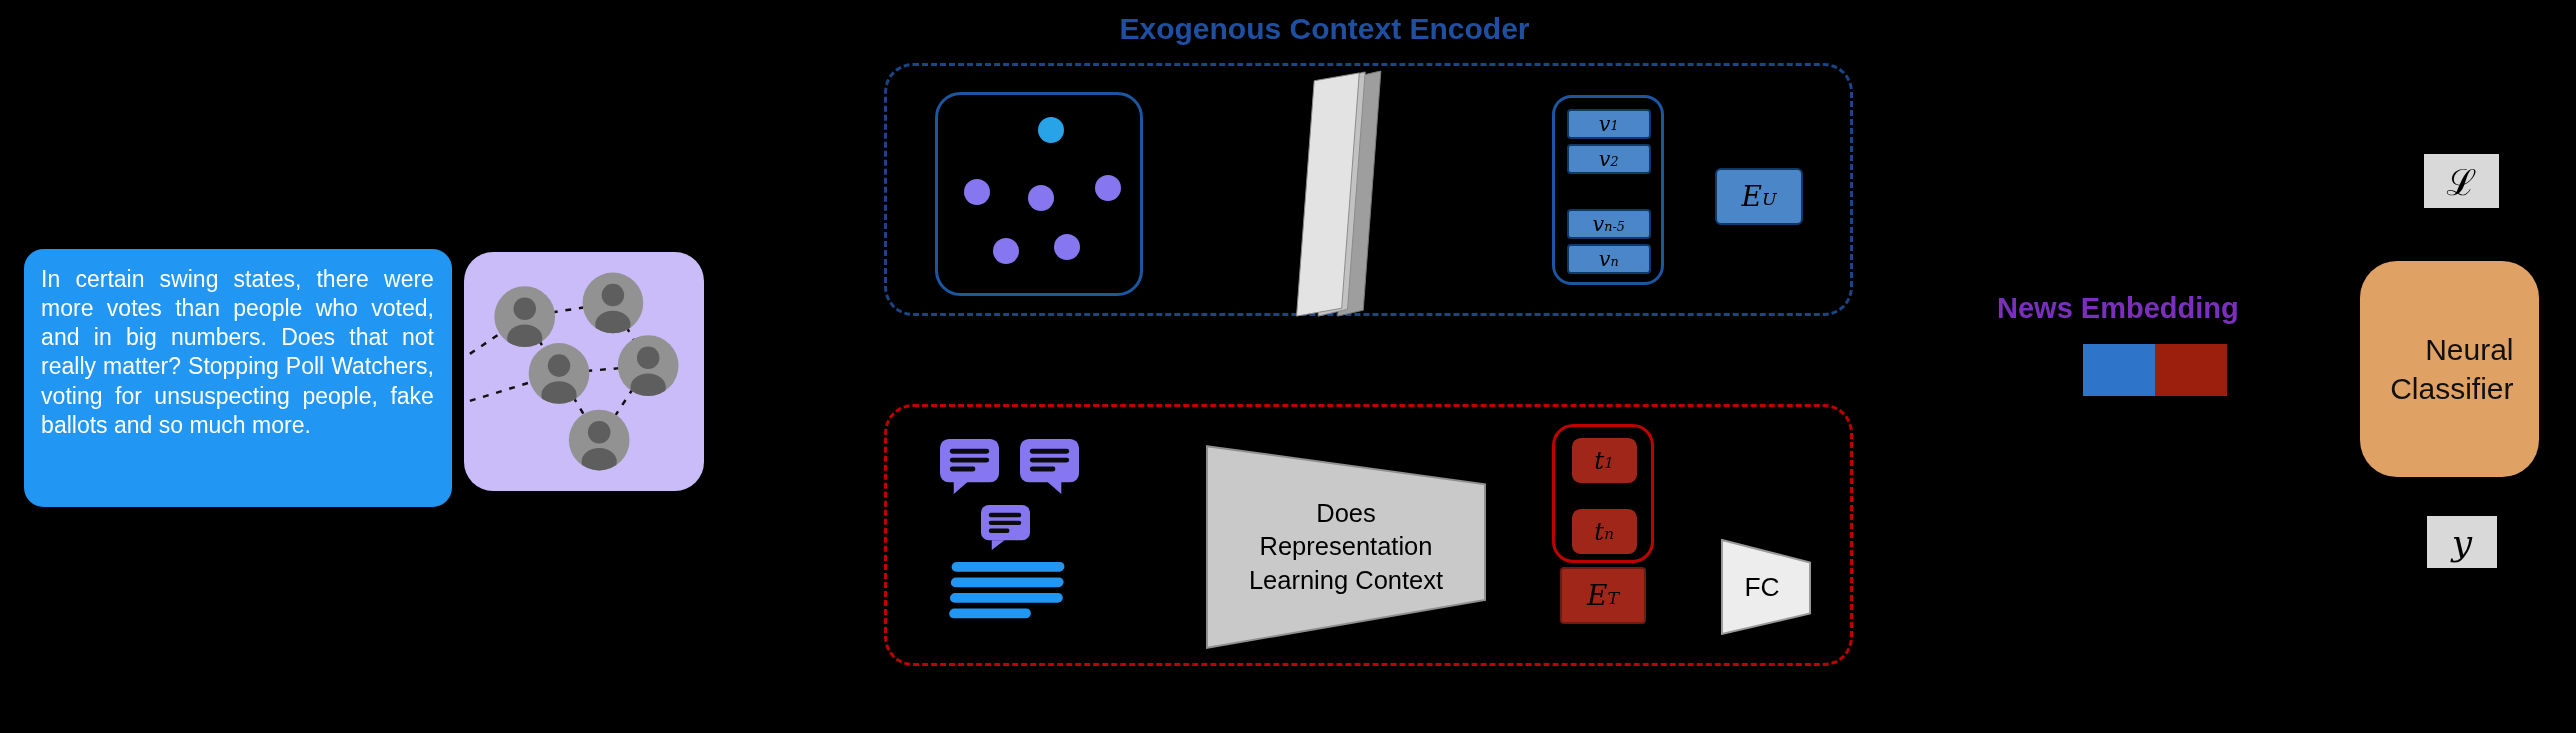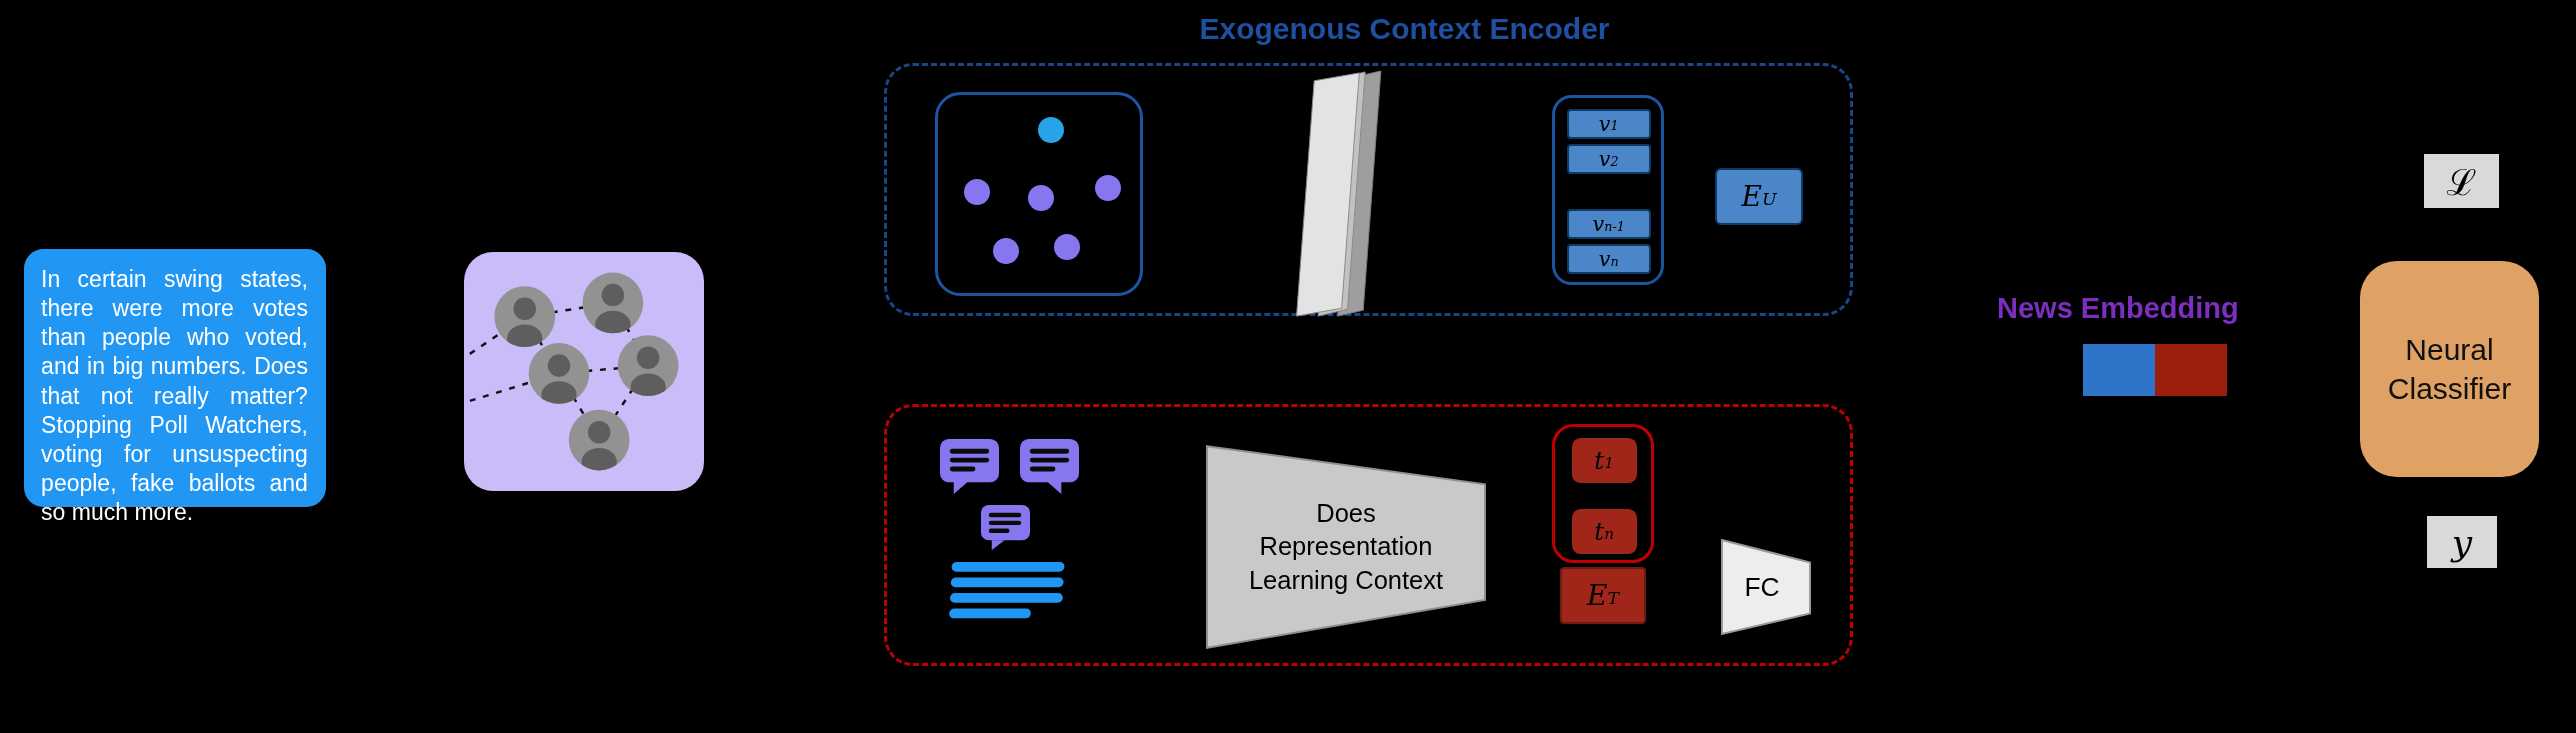"Exogenous Context Encoder" #exo-title { left: 920px -> 840px }
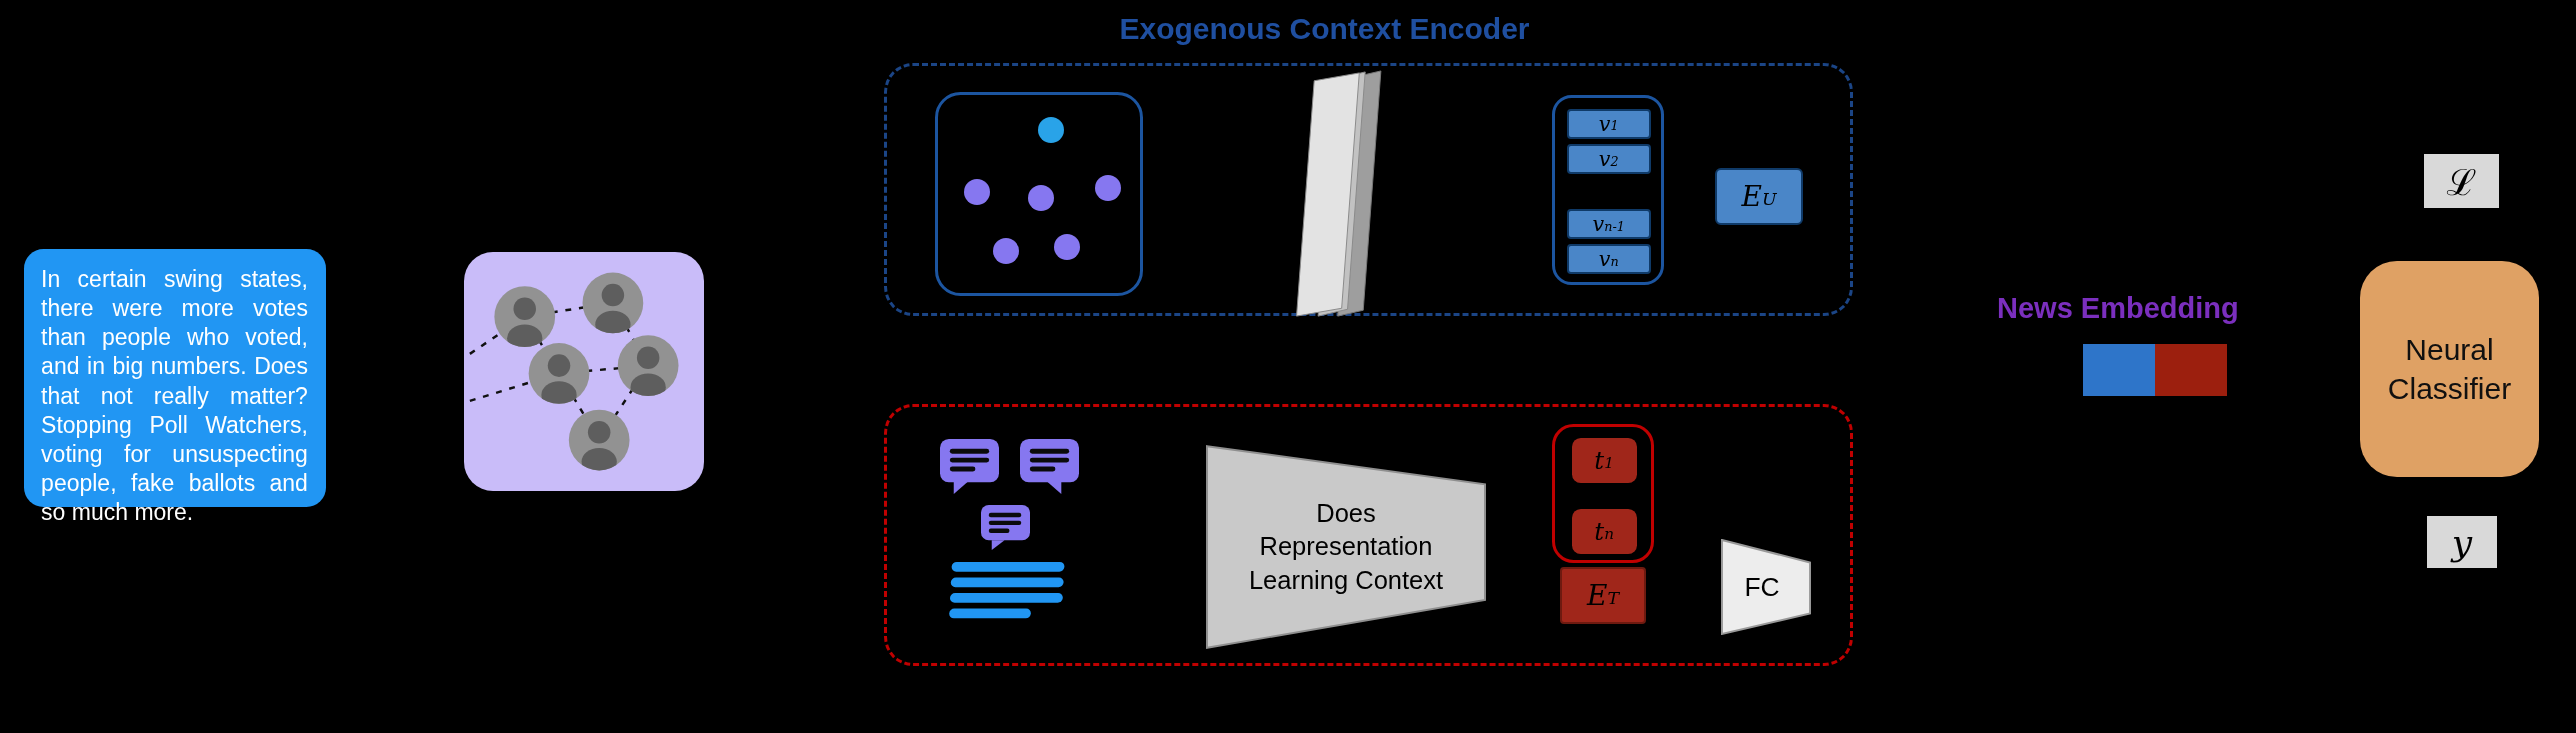"n-1" sub { text: n-1 -> n-5 }
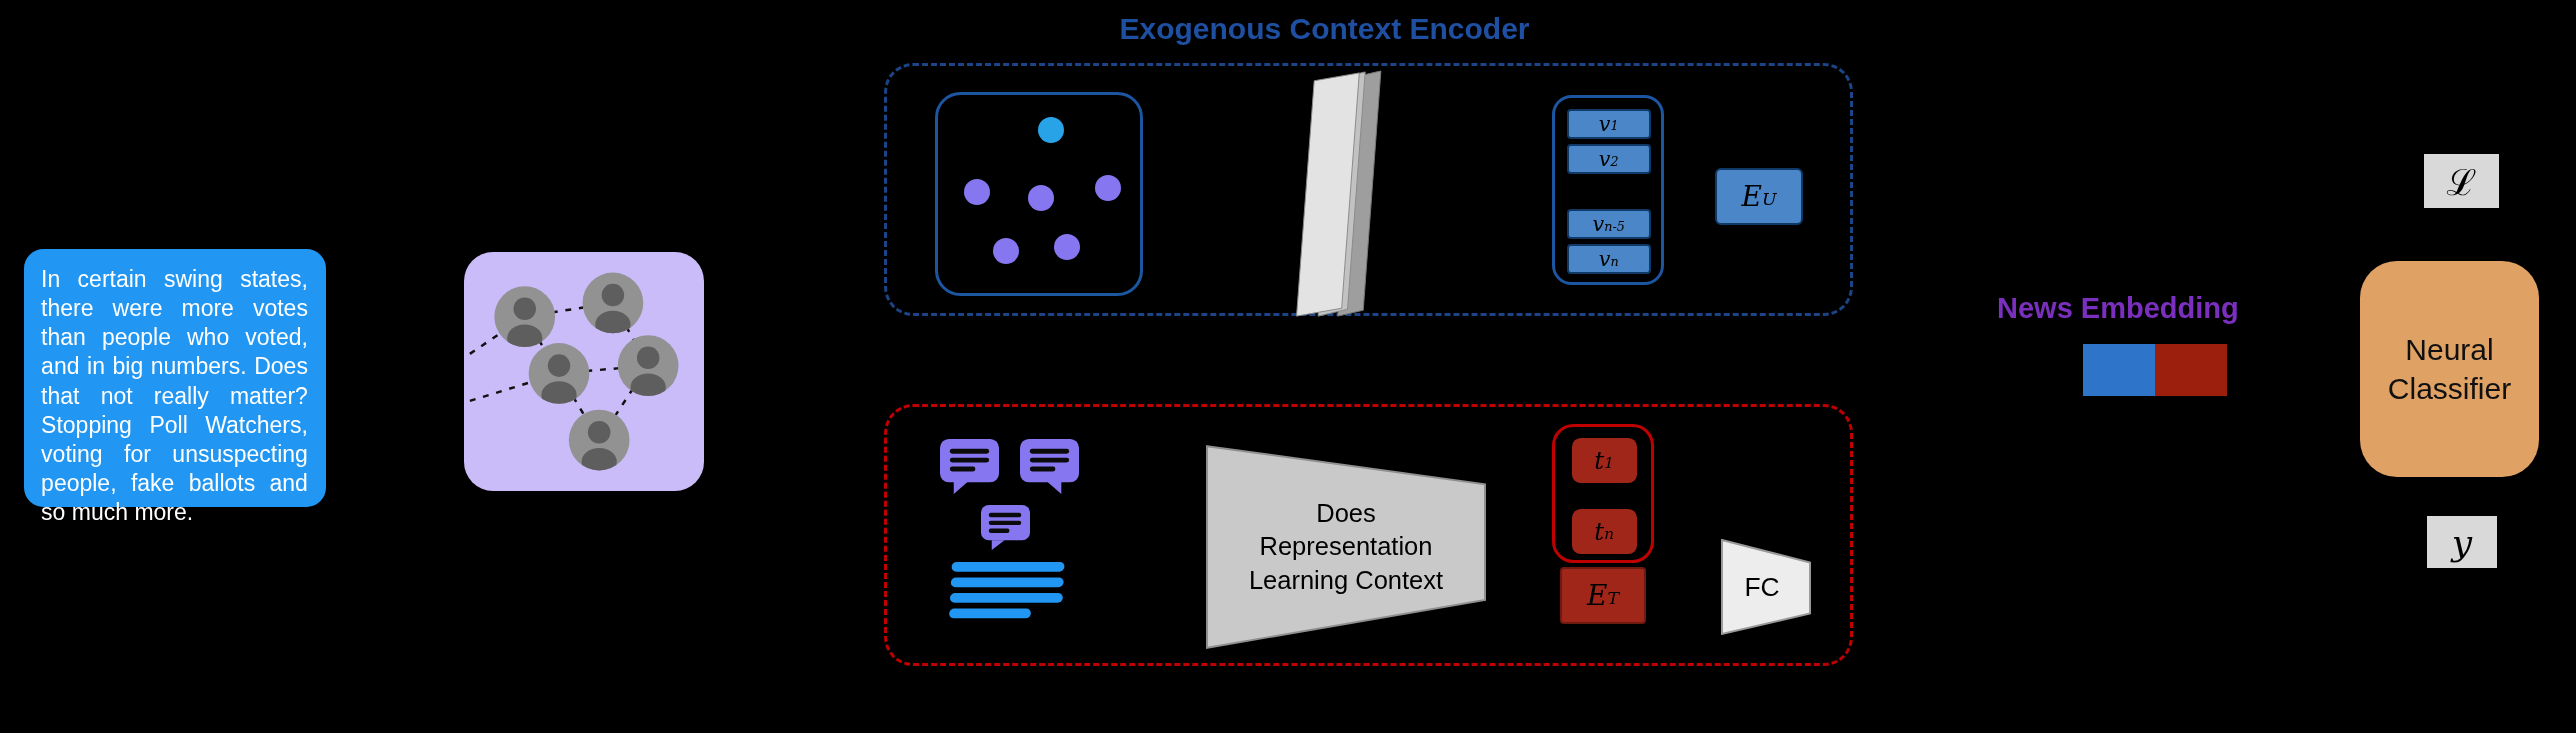"In certain swing states, there" #news-box { width: 302px -> 428px }
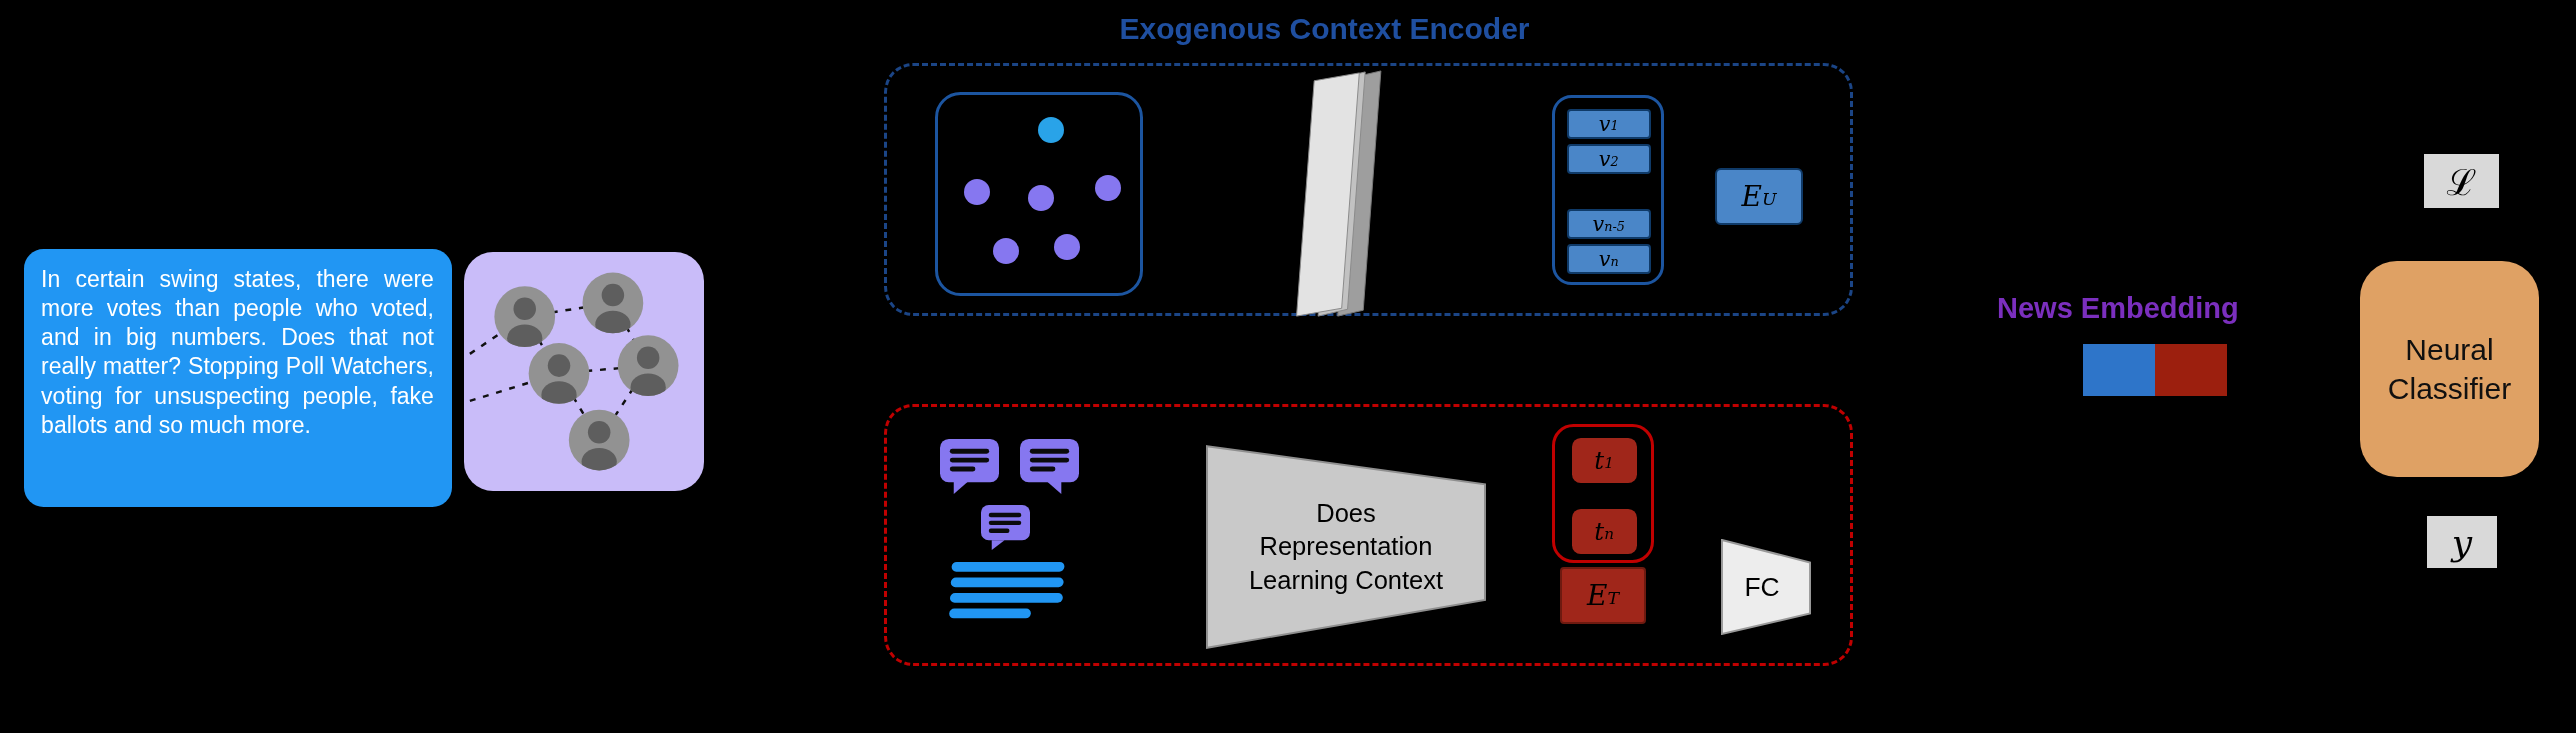"Neural Classifier" #classifier { text-align: center -> right }
